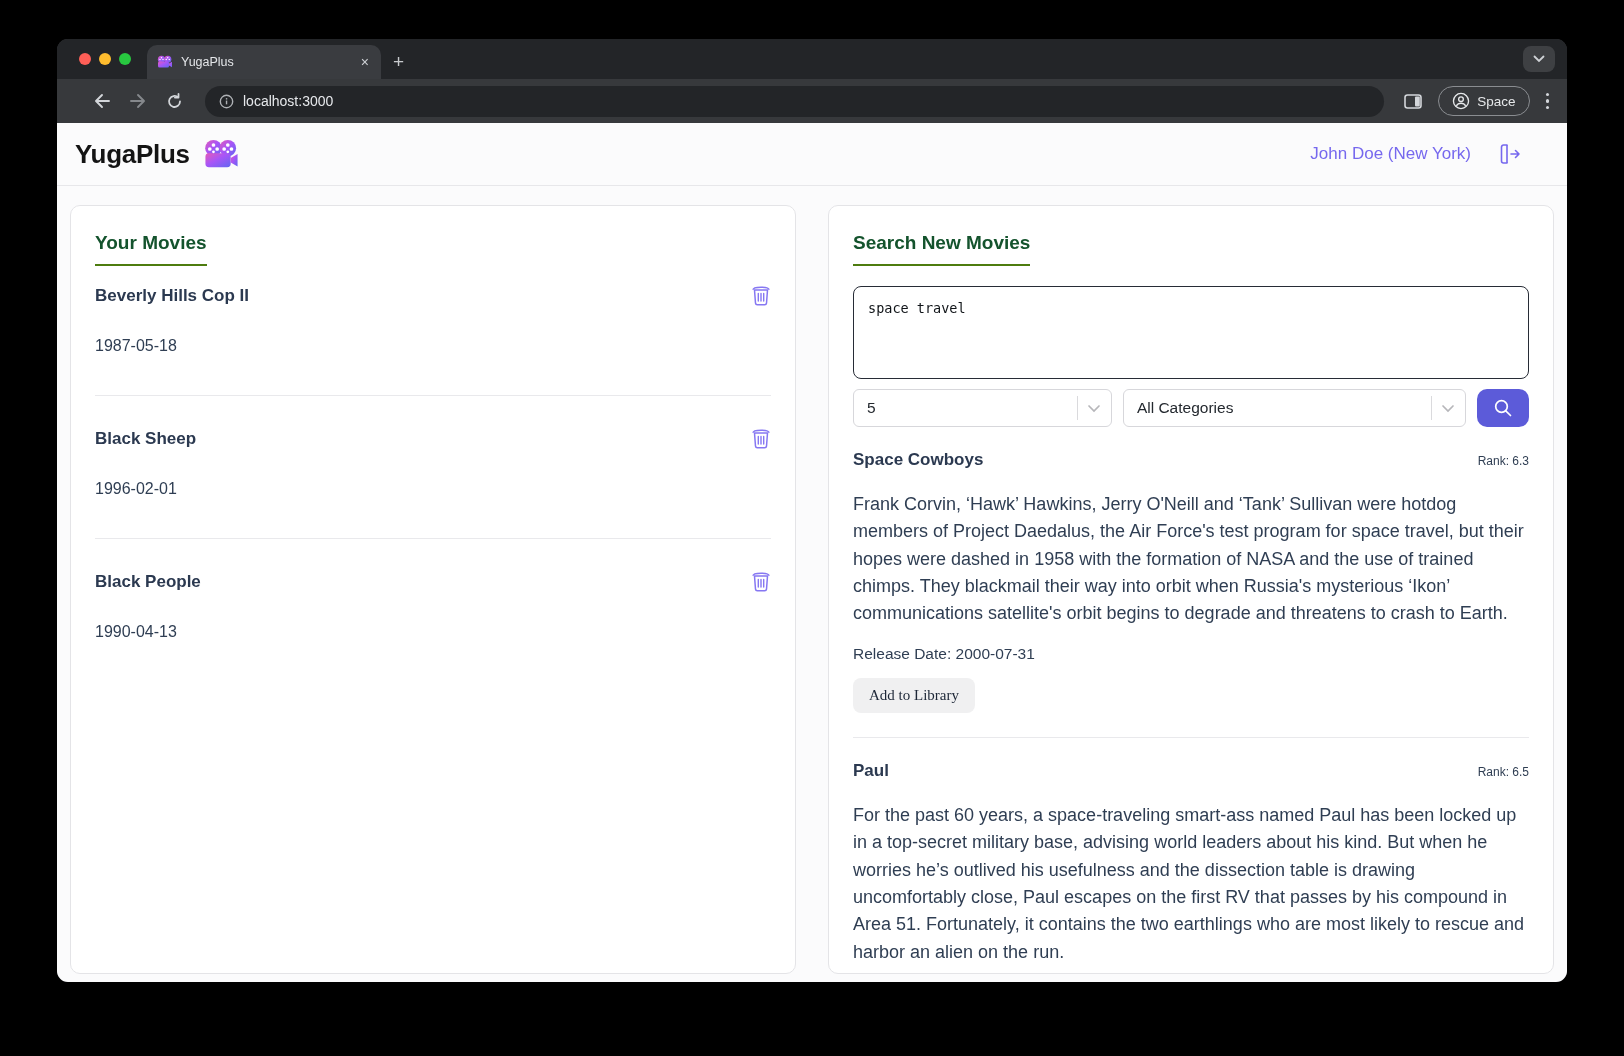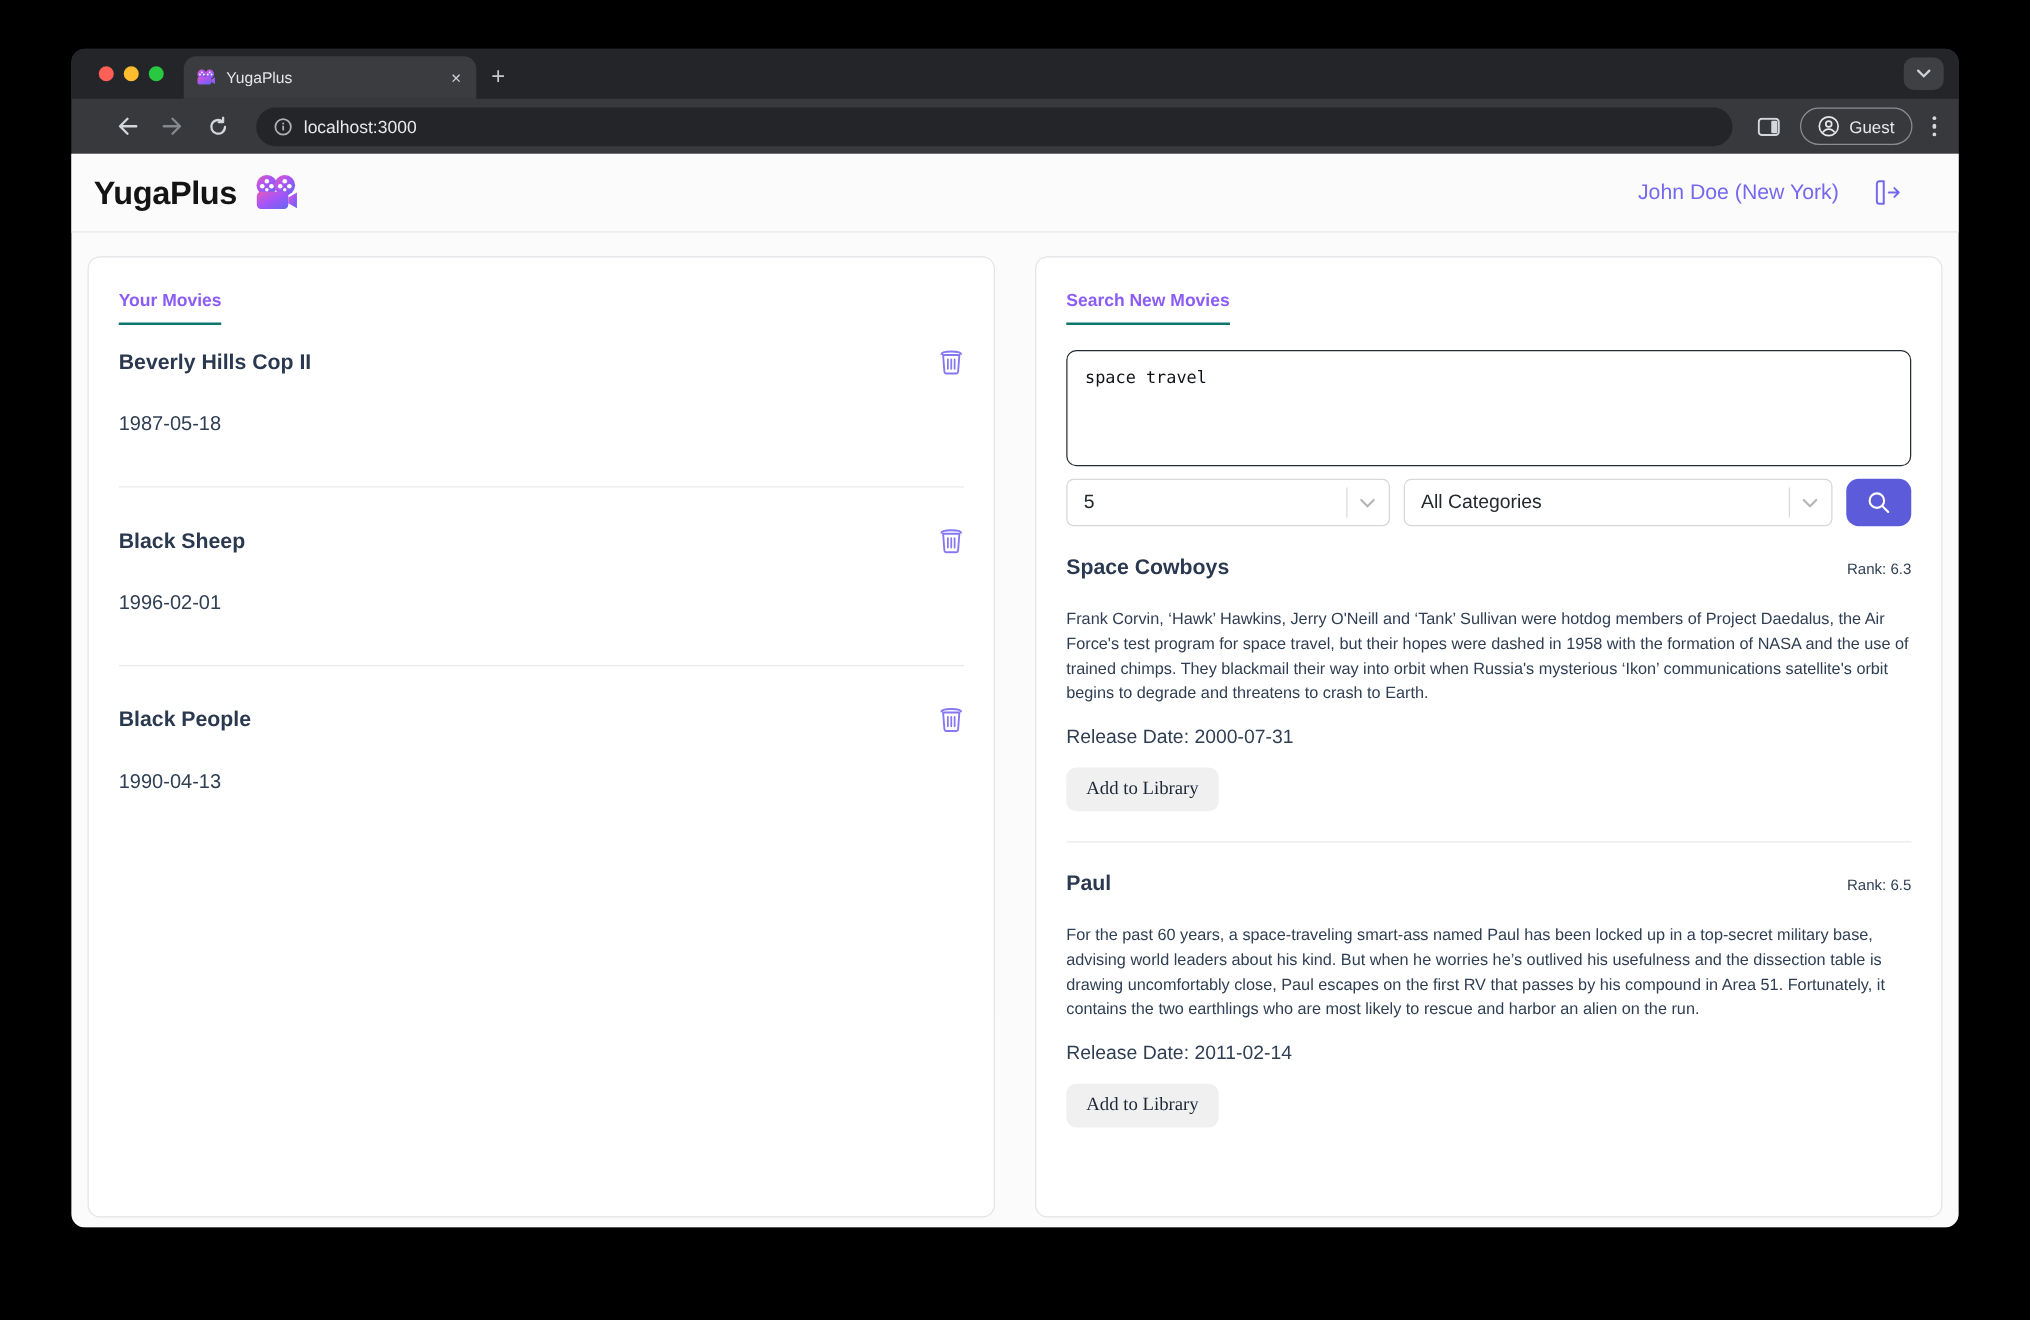"Guest" span.guest-label { text: Guest -> Space }
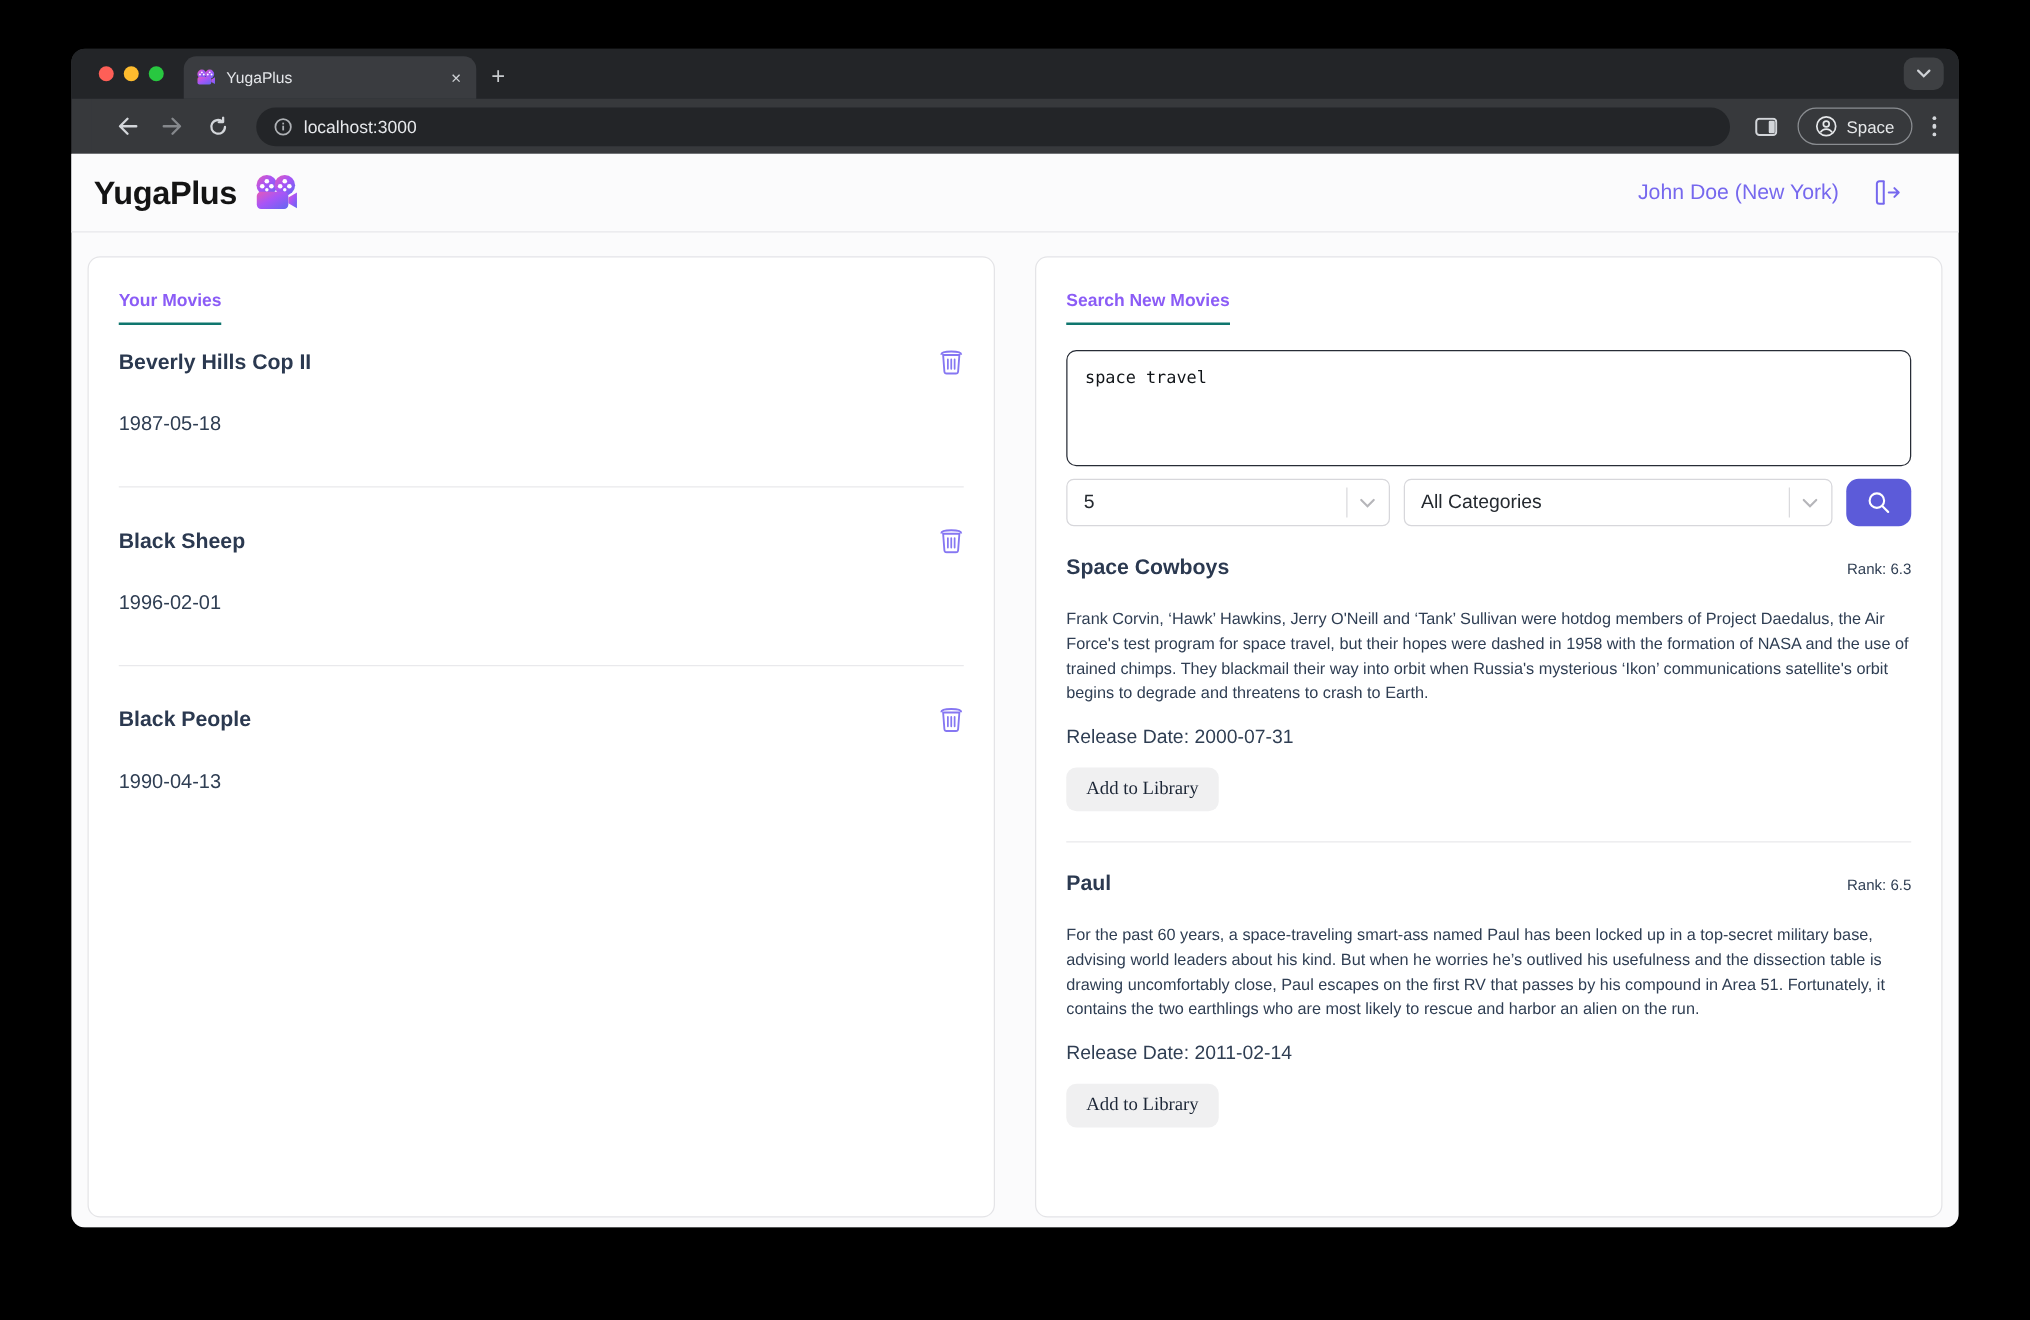"Your Movies" .panel-heading { border-bottom: 2px solid #0f766e -> 2px solid #4d7c0f; color: #8b5cf6 -> #14532d; font-size: 14px -> 19px }
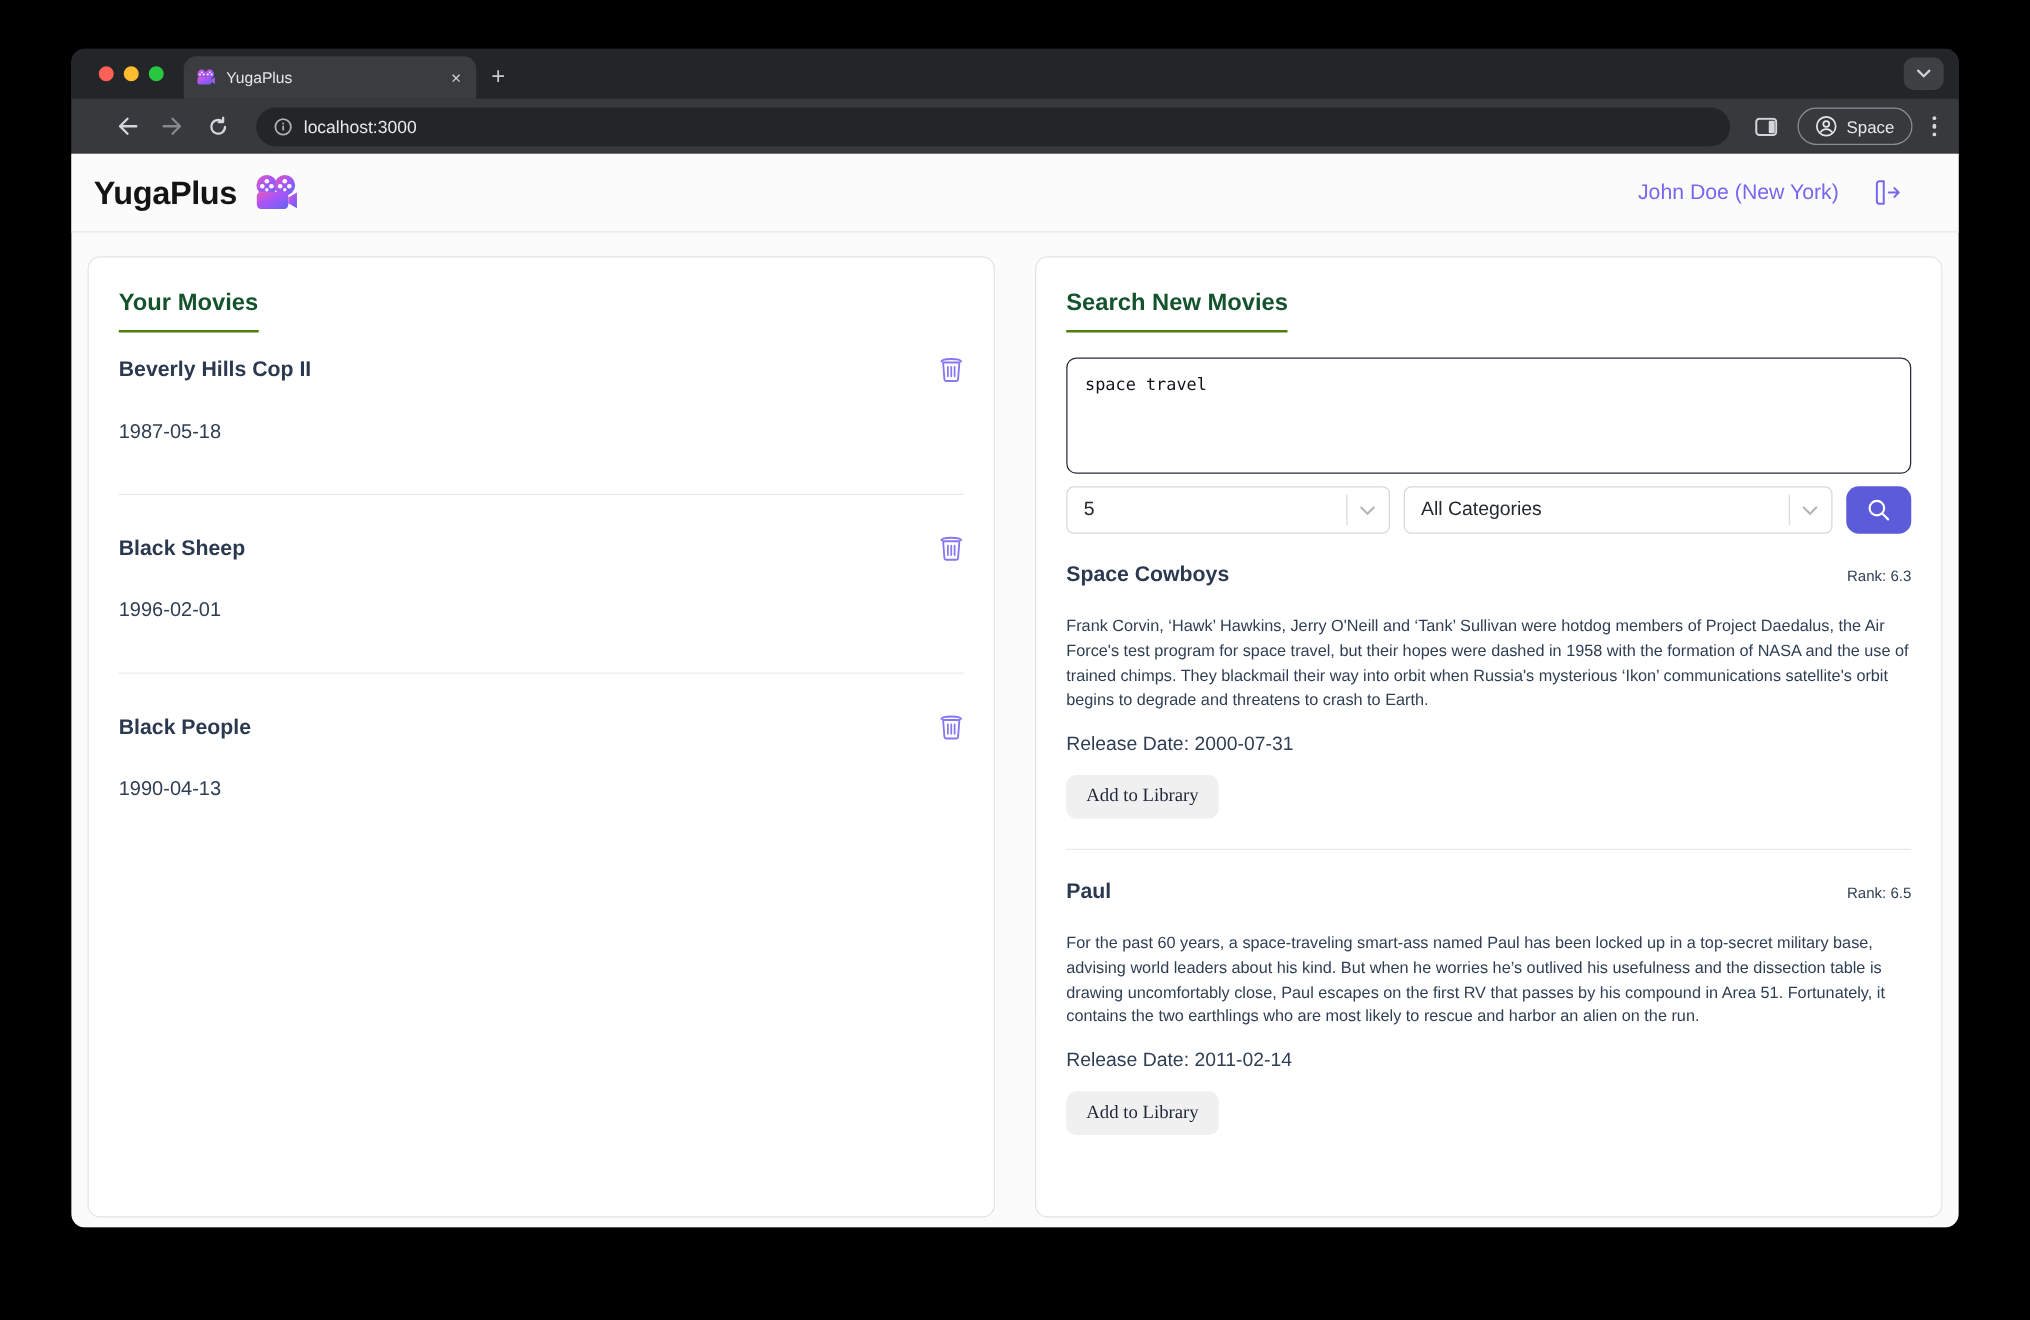"Frank Corvin, ‘Hawk’ Hawkins, Jerry" .result-desc { font-size: 13px -> 18px }
